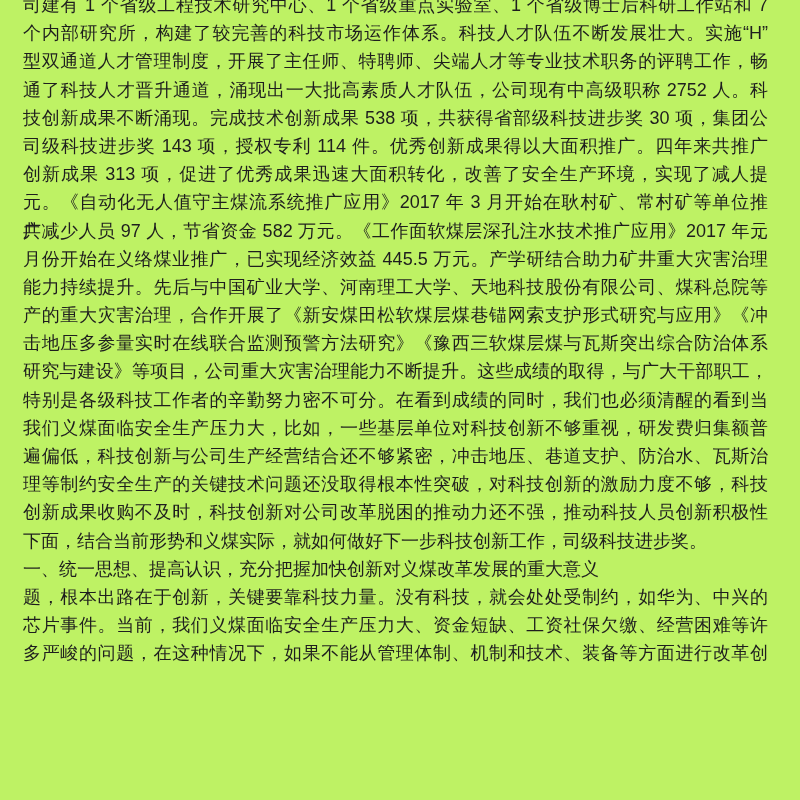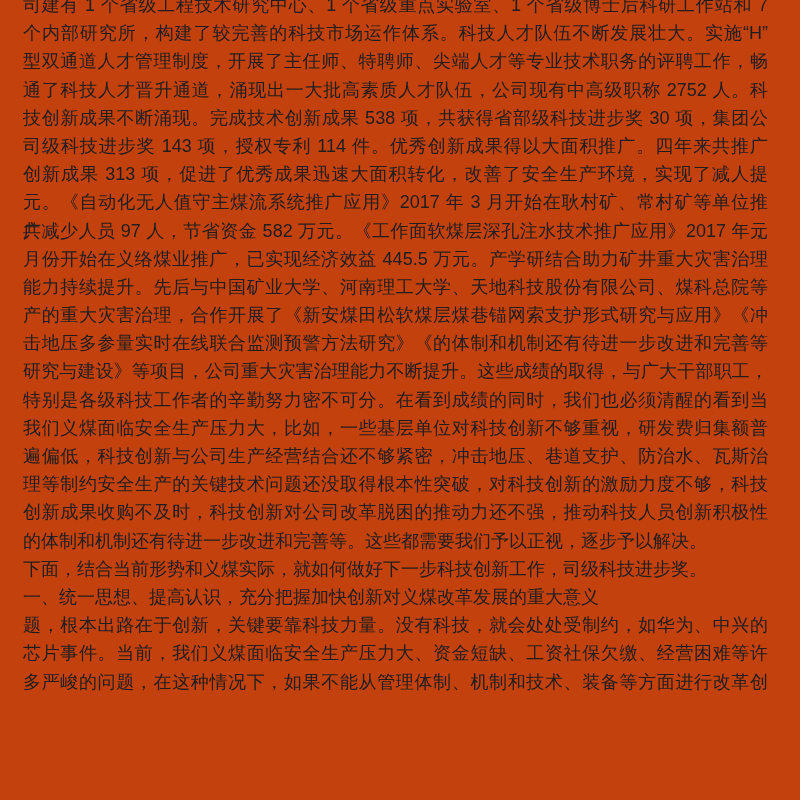"司建有 1 个省级工程技术研究中心、1 个省级重点实验室、1" .page { background: #c2410c -> #bef264 }
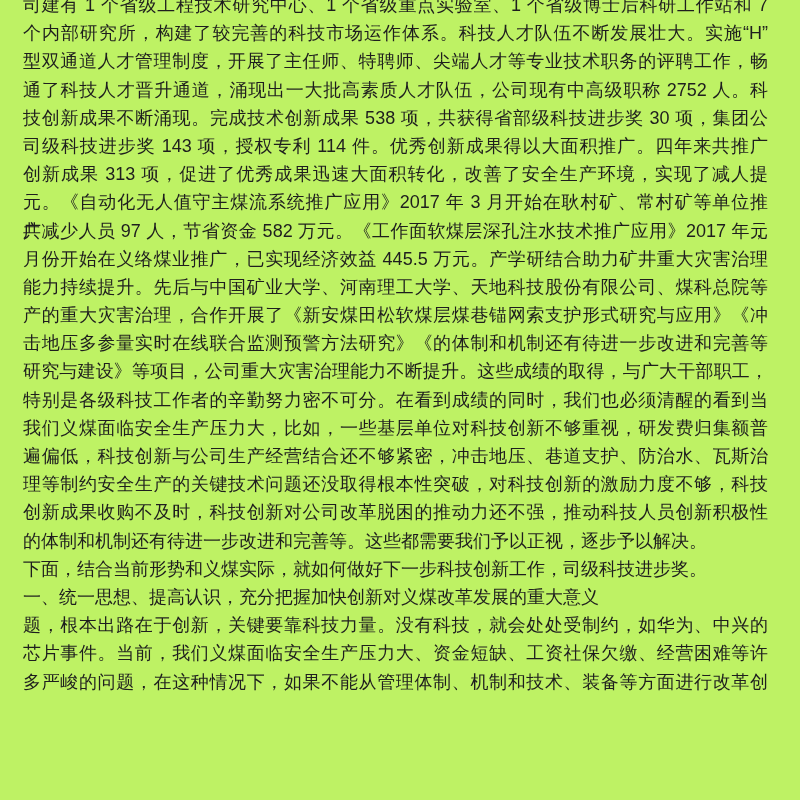"击地压多参量实时在线联合监测预警方法研究》《的体制和机制还有待进一步改进和完善等" p.line { text: 的体制和机制还有待进一步改进和完善等 -> 豫西三软煤层煤与瓦斯突出综合防治体系 }
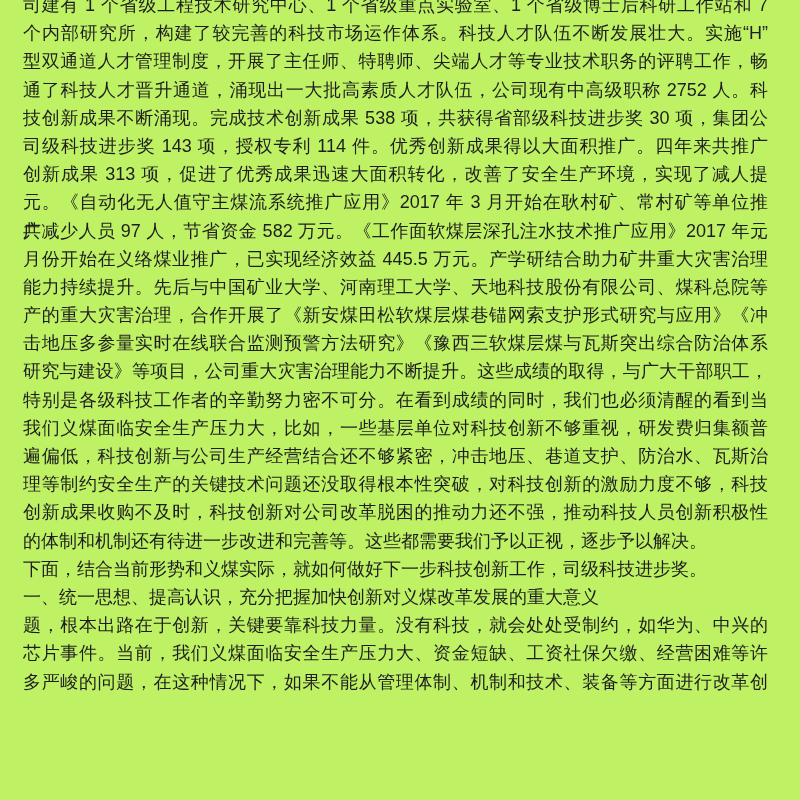"的体制和机制还有待进一步改进和完善等。这些都需要我们予以正视，逐步予以解决。" p.line { html: <p>的体制和机制还有待进一步改进和完善等。这些都需要我们予以正视，逐步予以解决。</p> -> none }
